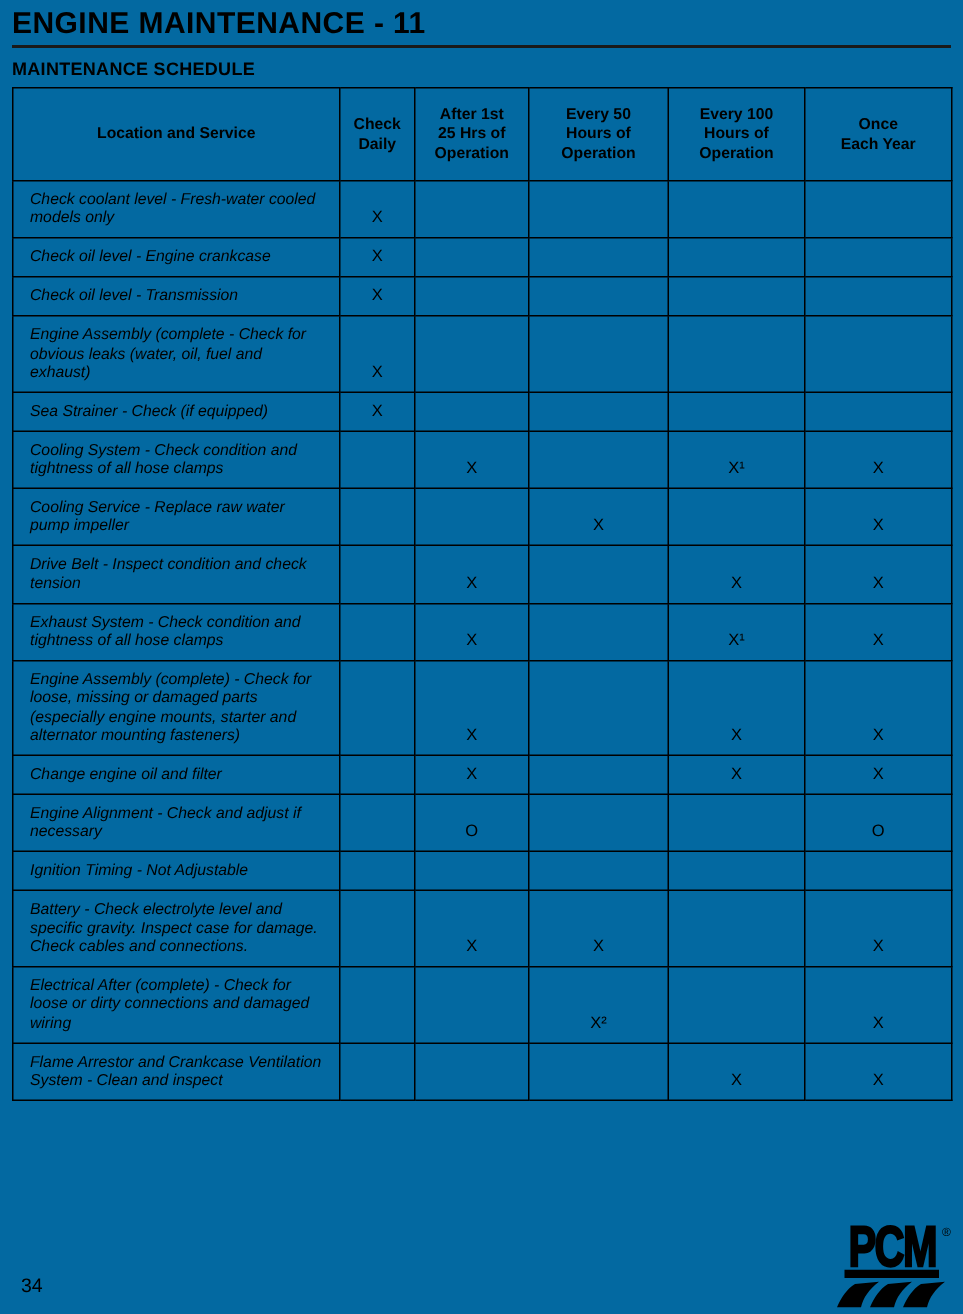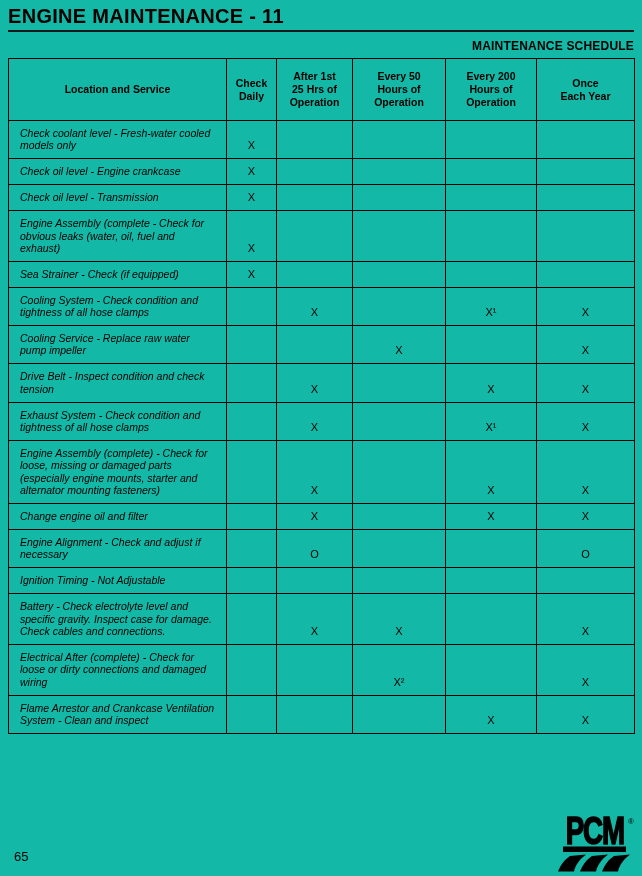"ENGINE MAINTENANCE - 11" .page { background: #14b8a6 -> #0369a1 }
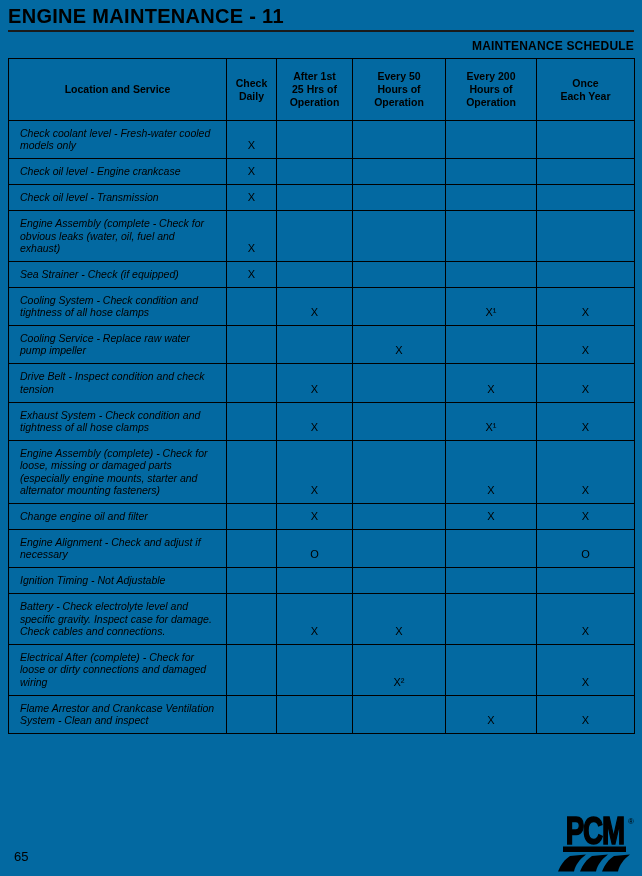"MAINTENANCE SCHEDULE" .schedule-title { text-align: right -> left }
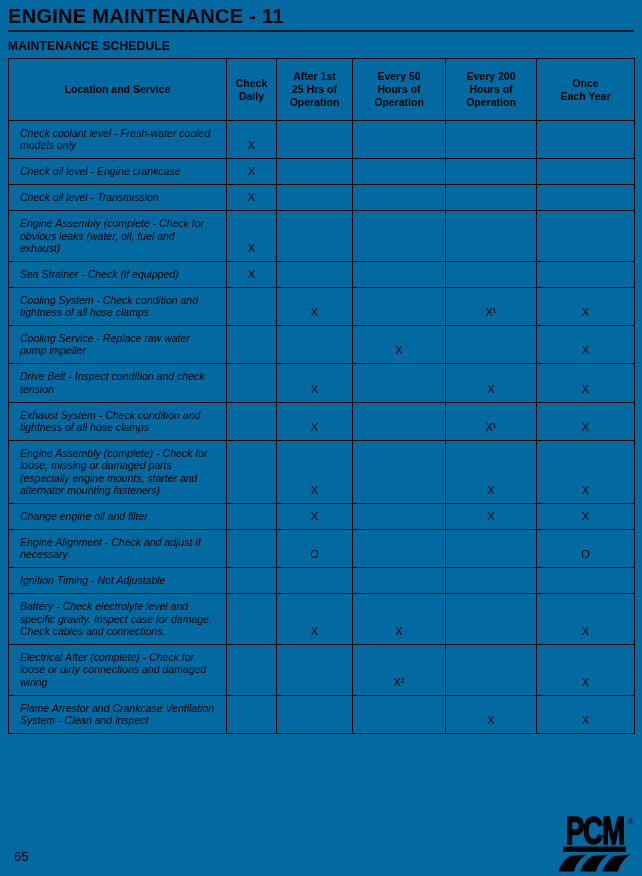"Every 200" th { text: 200 -> 100 }
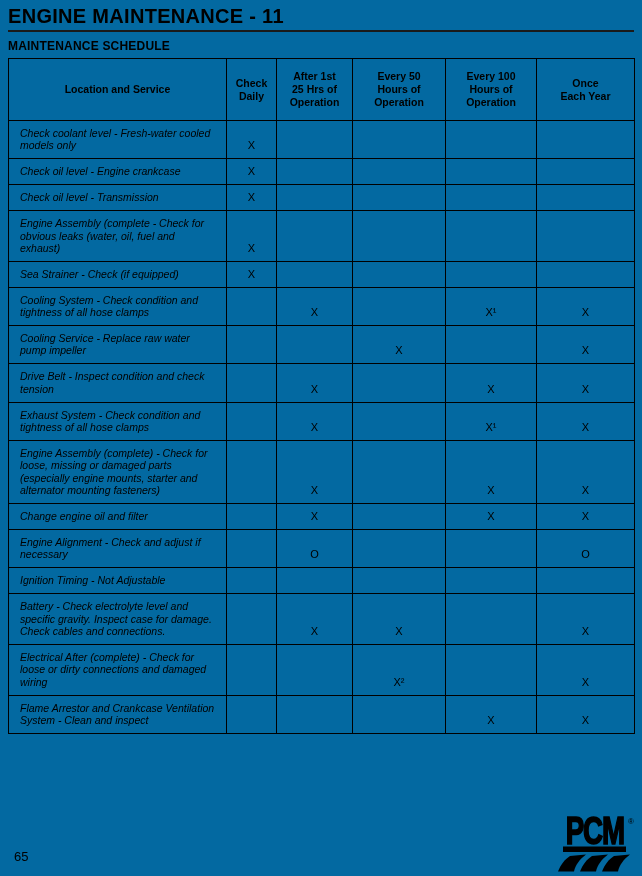"65" div.page-number { text: 65 -> 34 }
